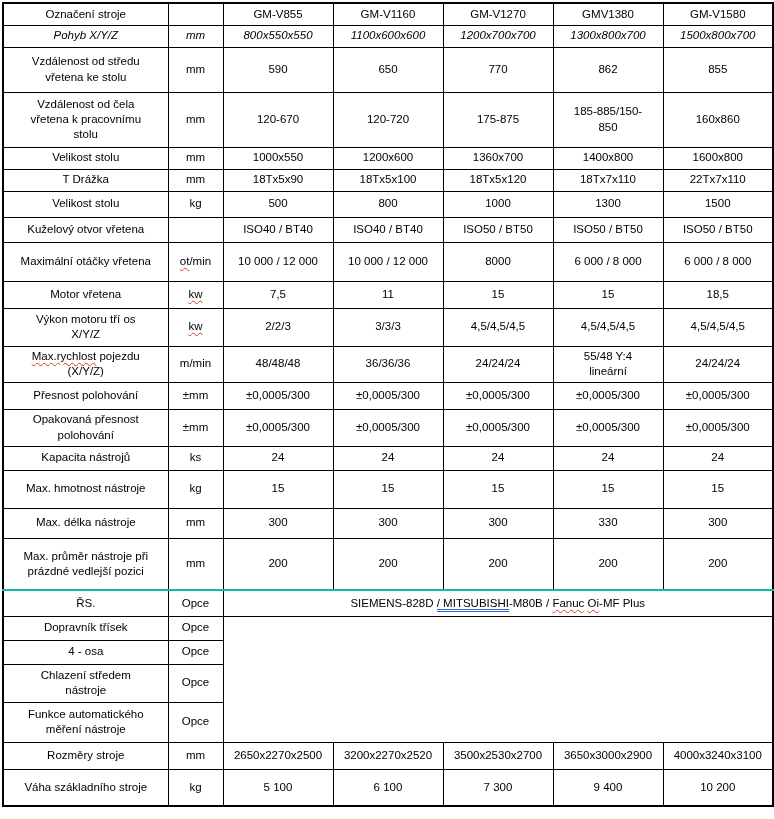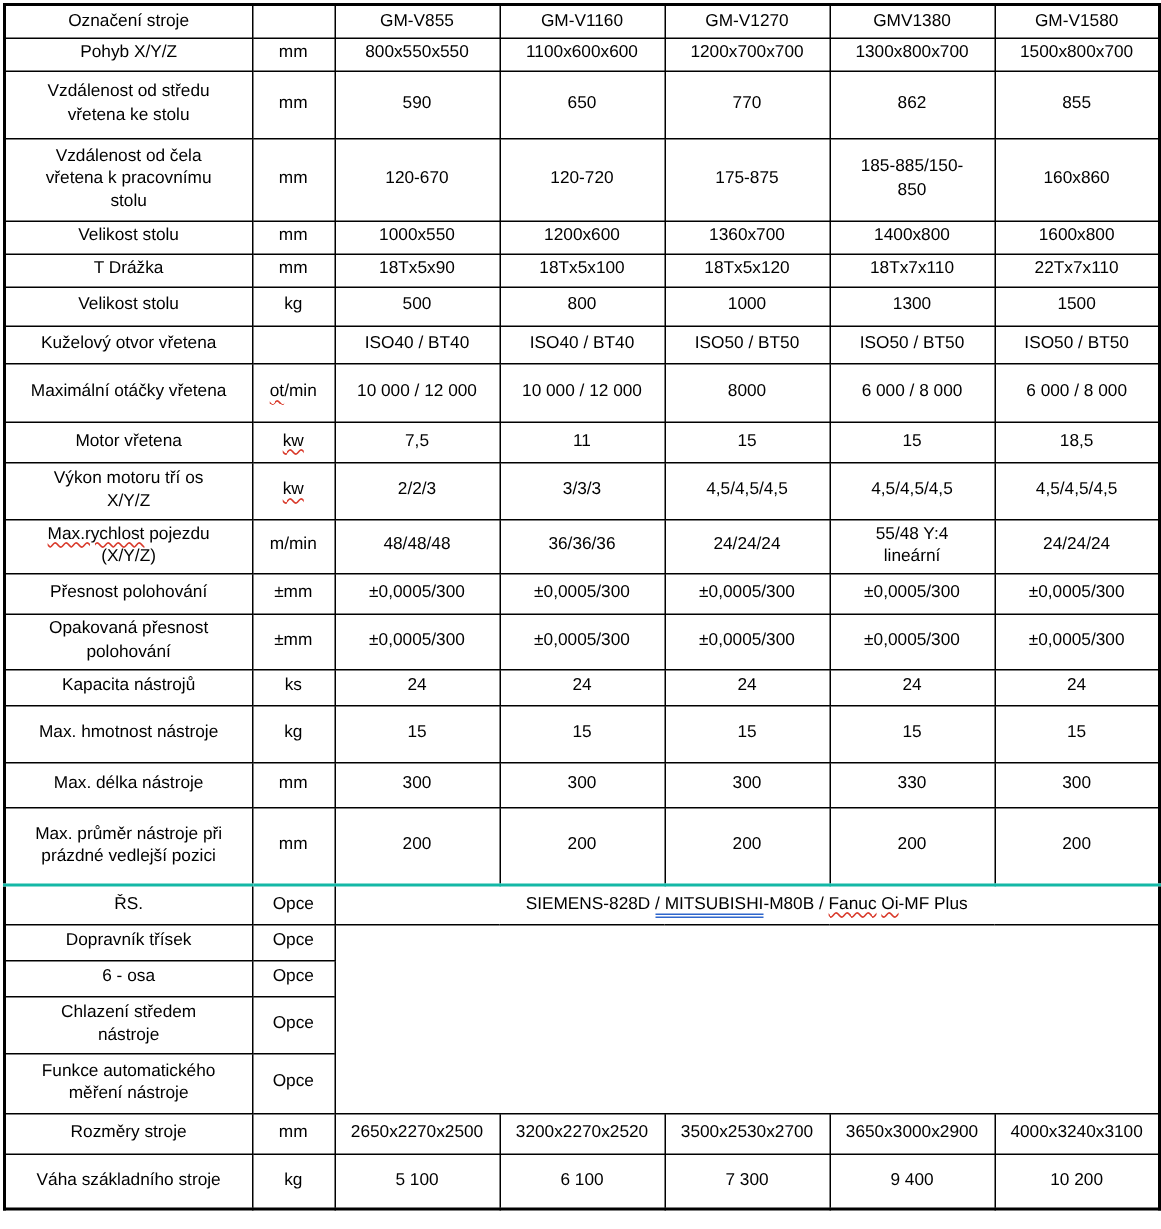"Pohyb X/Y/Z" tr.row-data { font-style: none -> italic }
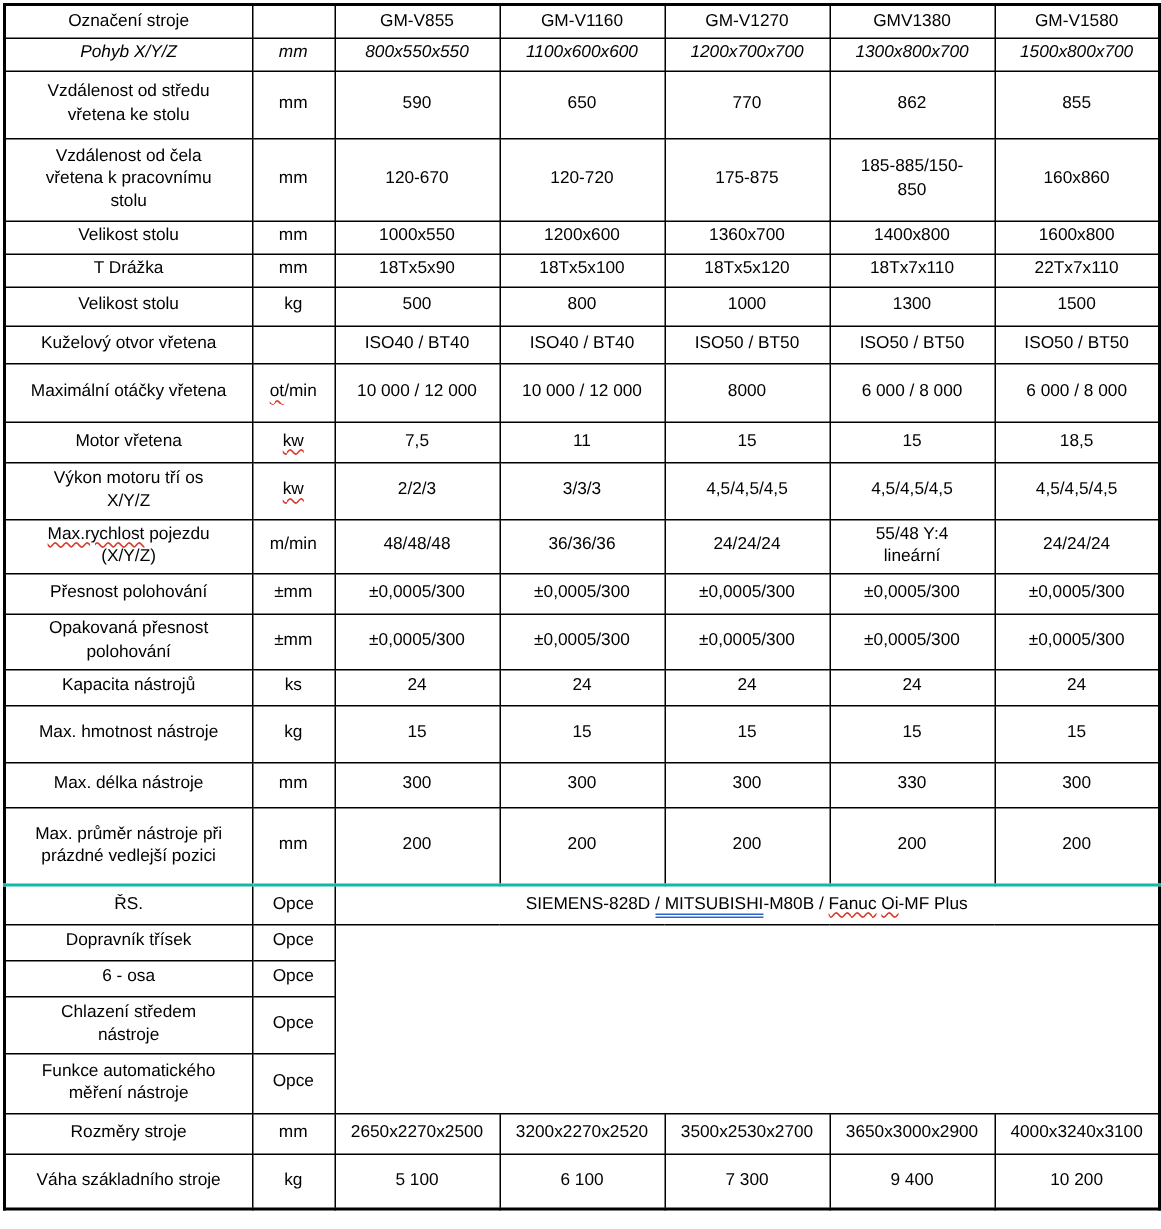"6 - osa" td.c-label { text: 6 -> 4 }
